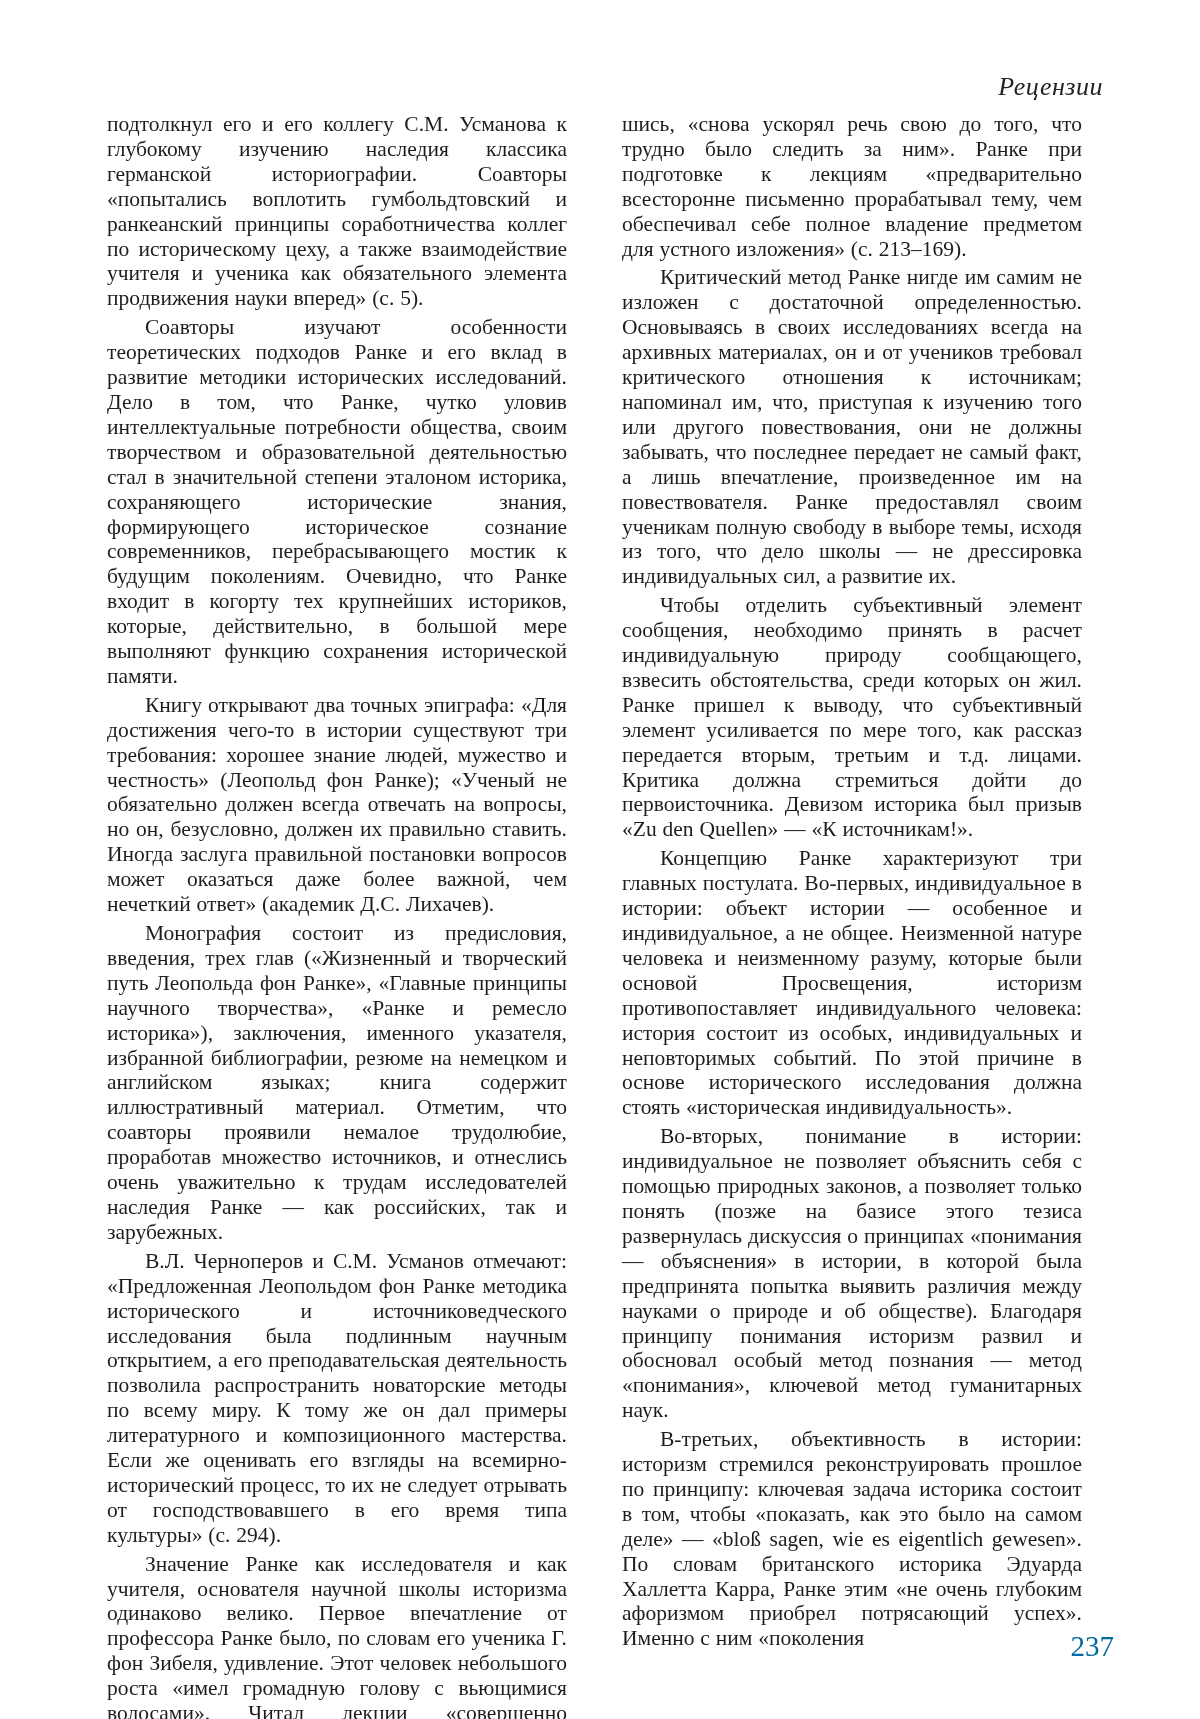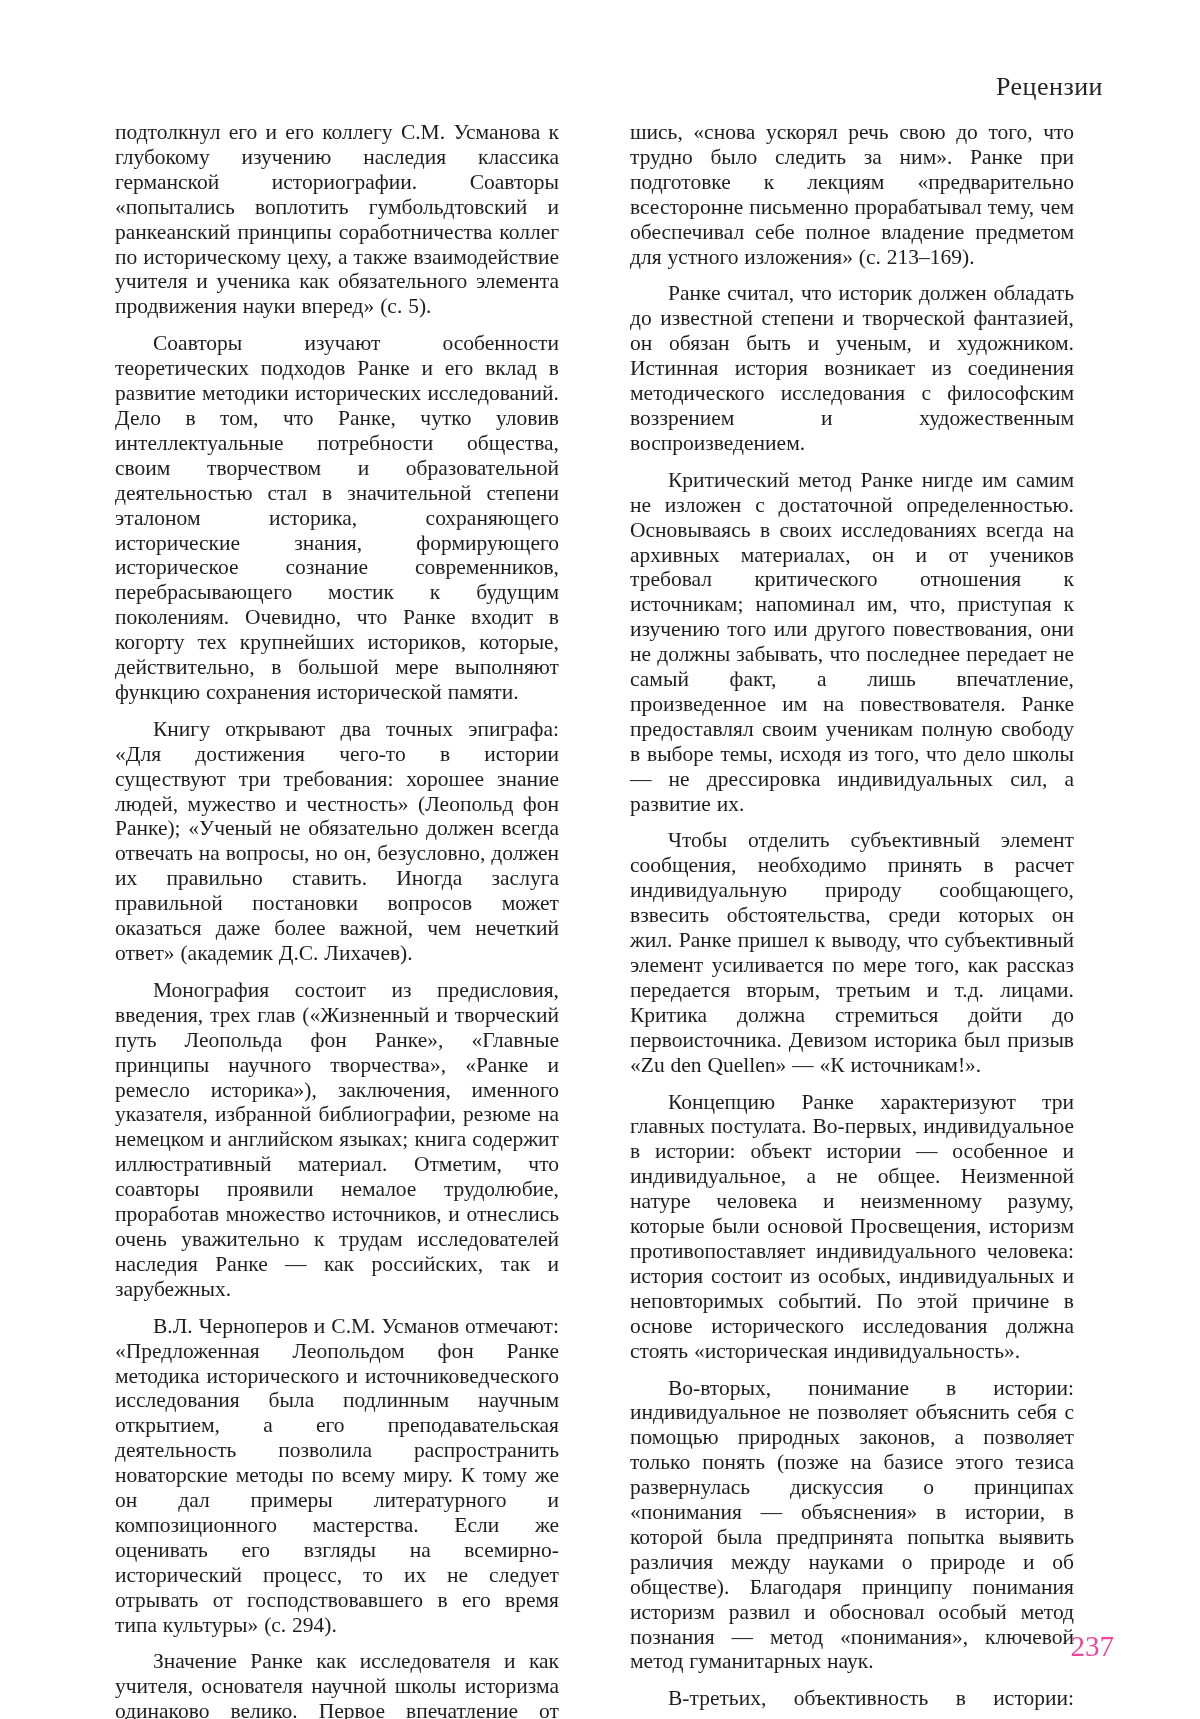"Рецензии" .running-head { font-style: none -> italic }
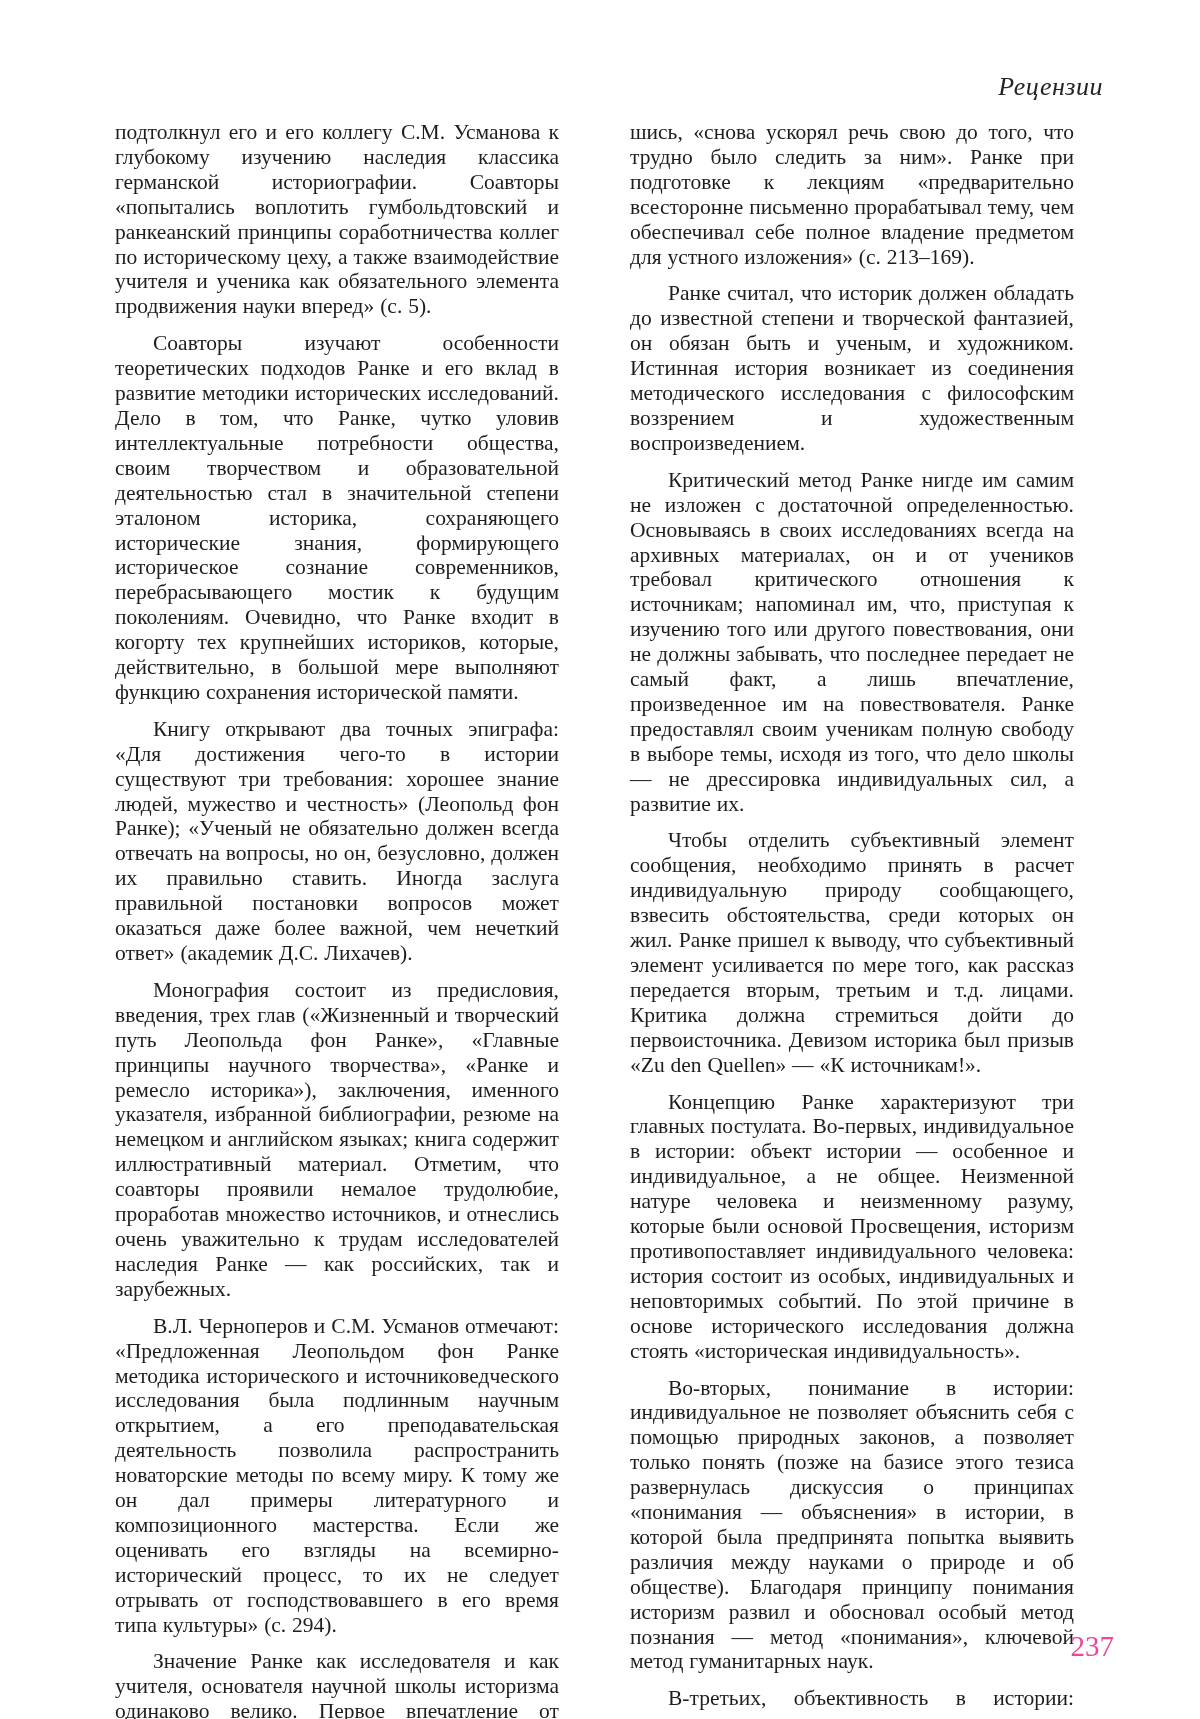"подтолкнул его и его коллегу" .col p { margin: 12px -> 4px }
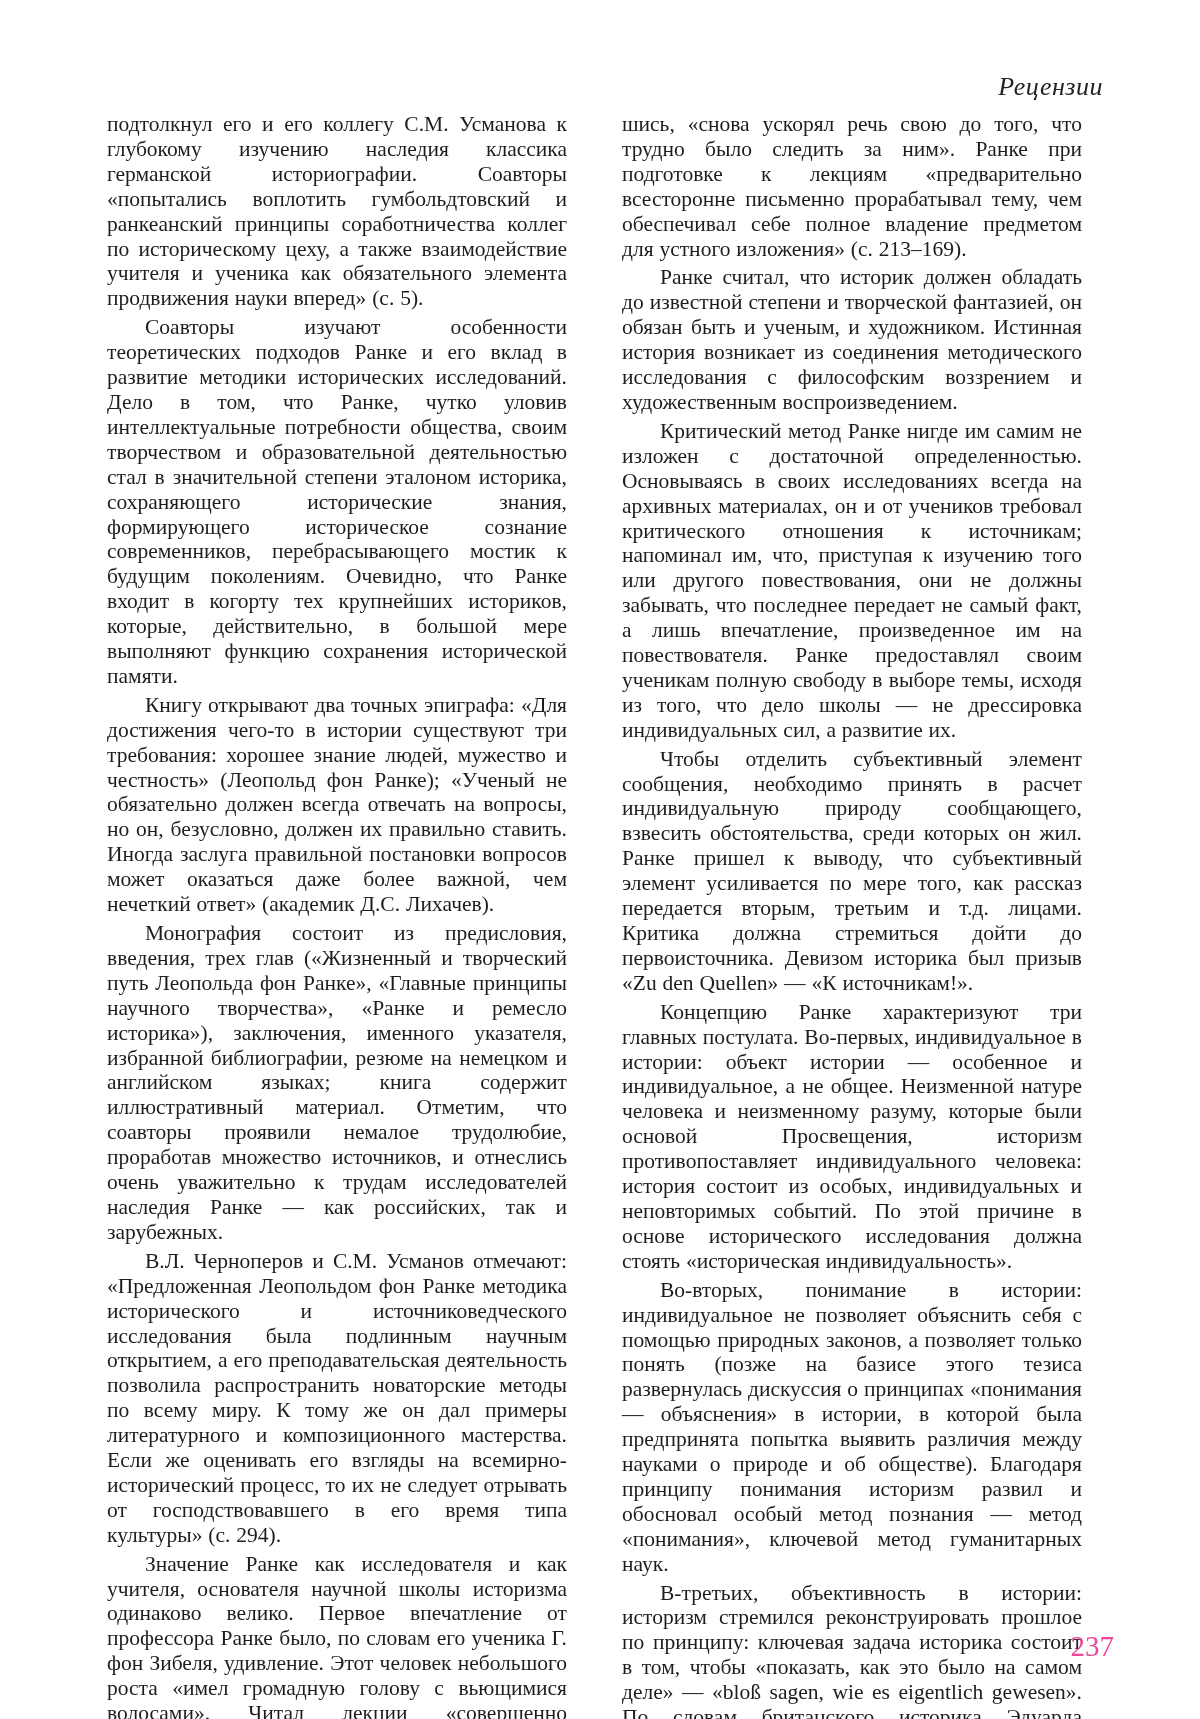"Ранке считал, что историк должен" p { html: <p>Ранке считал, что историк должен обладать до известной степени и творческой фантазией, он обязан быть и ученым, и художником. Истинная история возникает из соединения методического исследования с философским воззрением и художественным воспроизведением.</p> -> none }
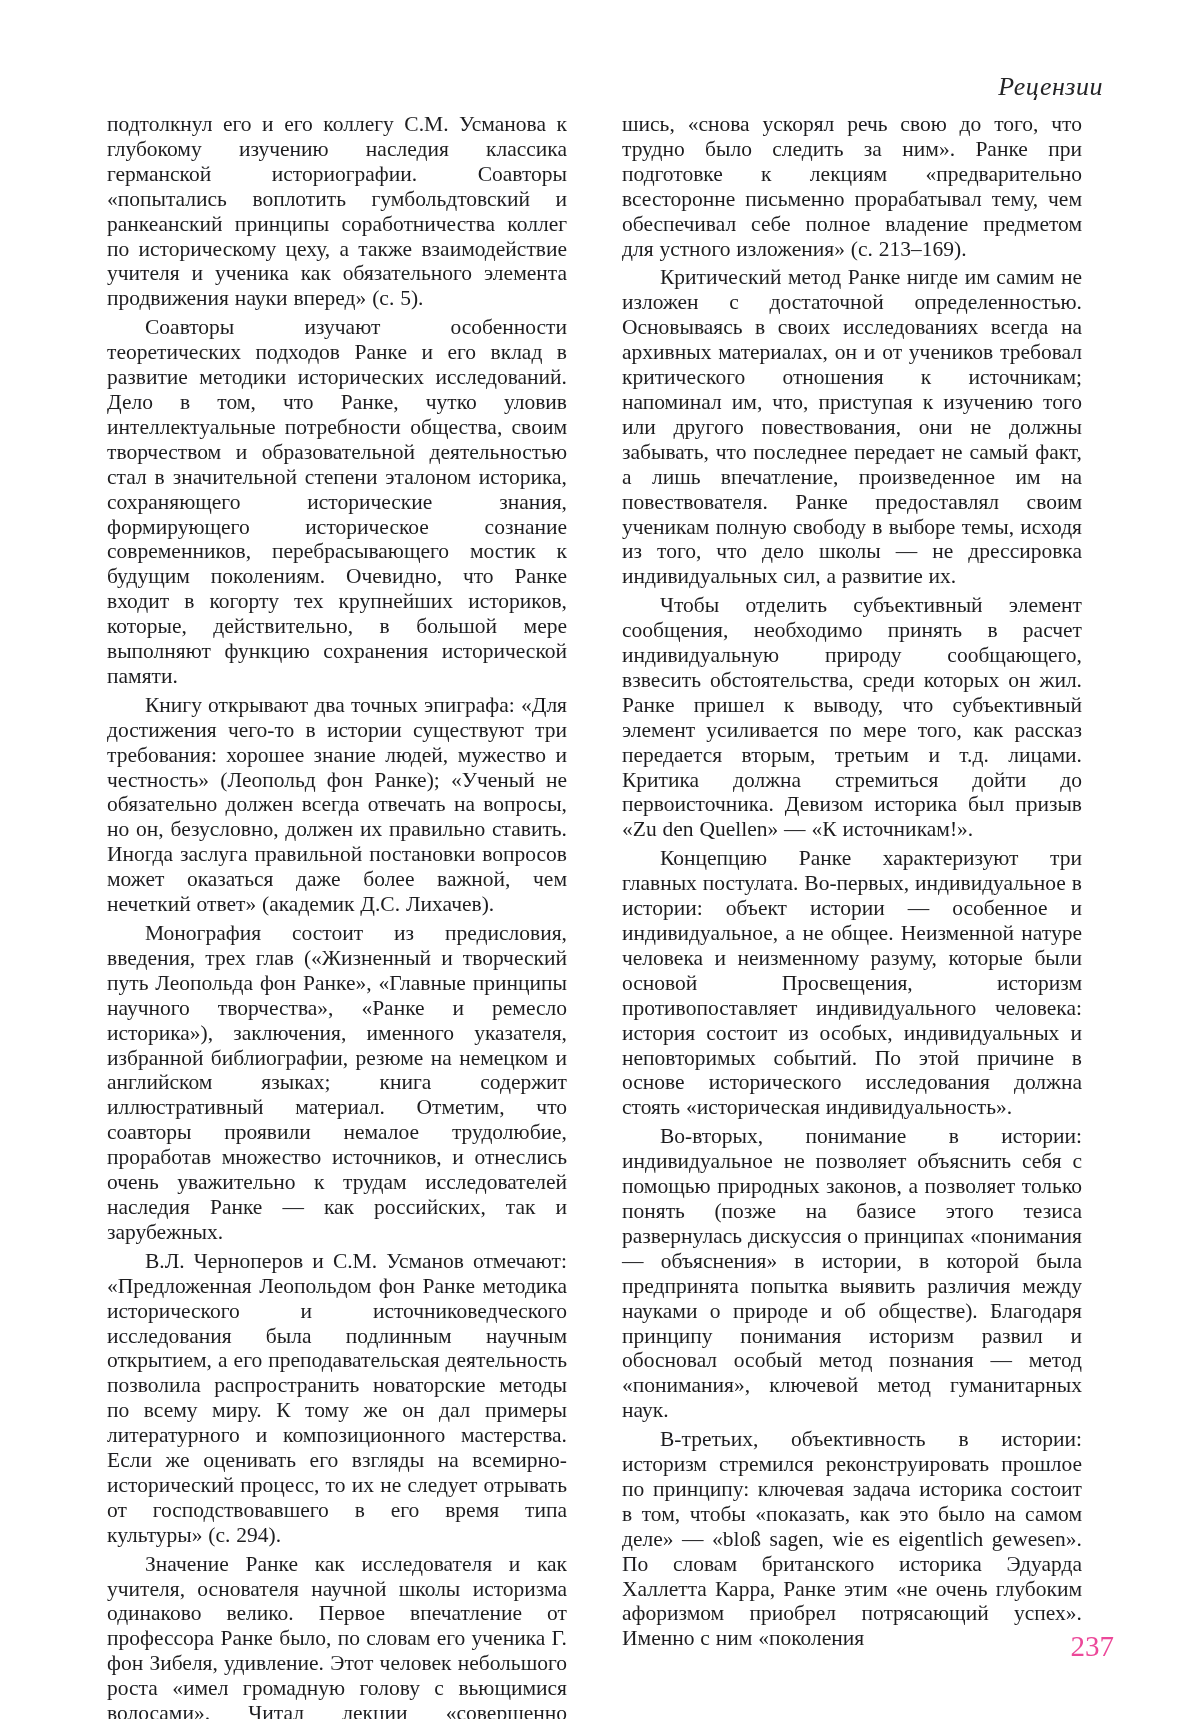"237" .page-number { color: #ec4899 -> #0369a1 }
